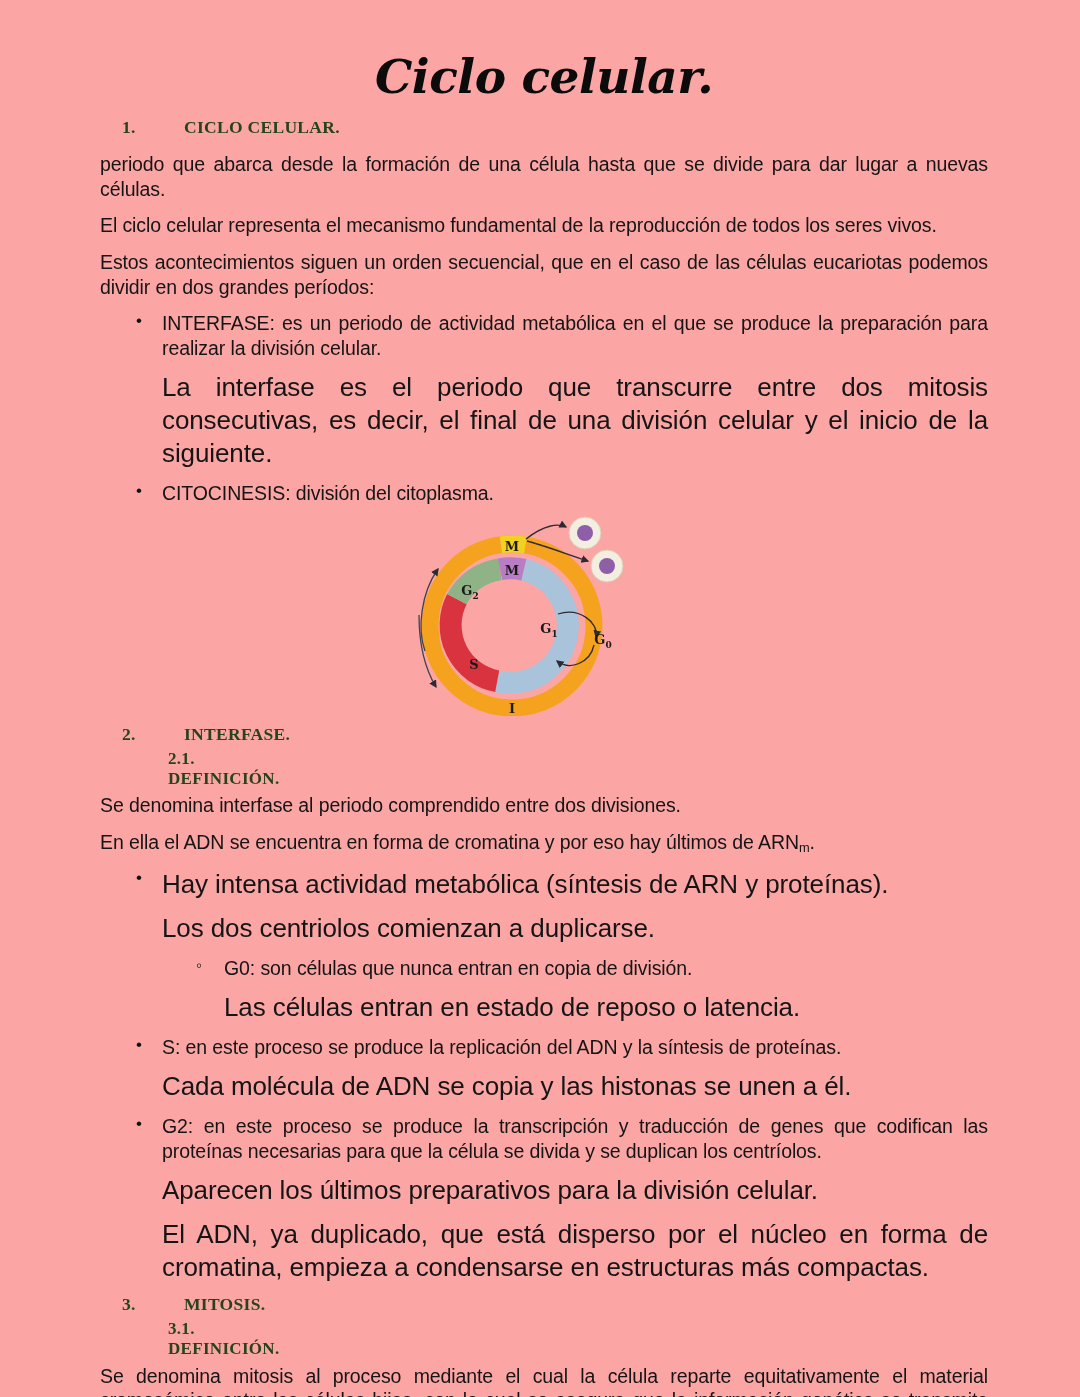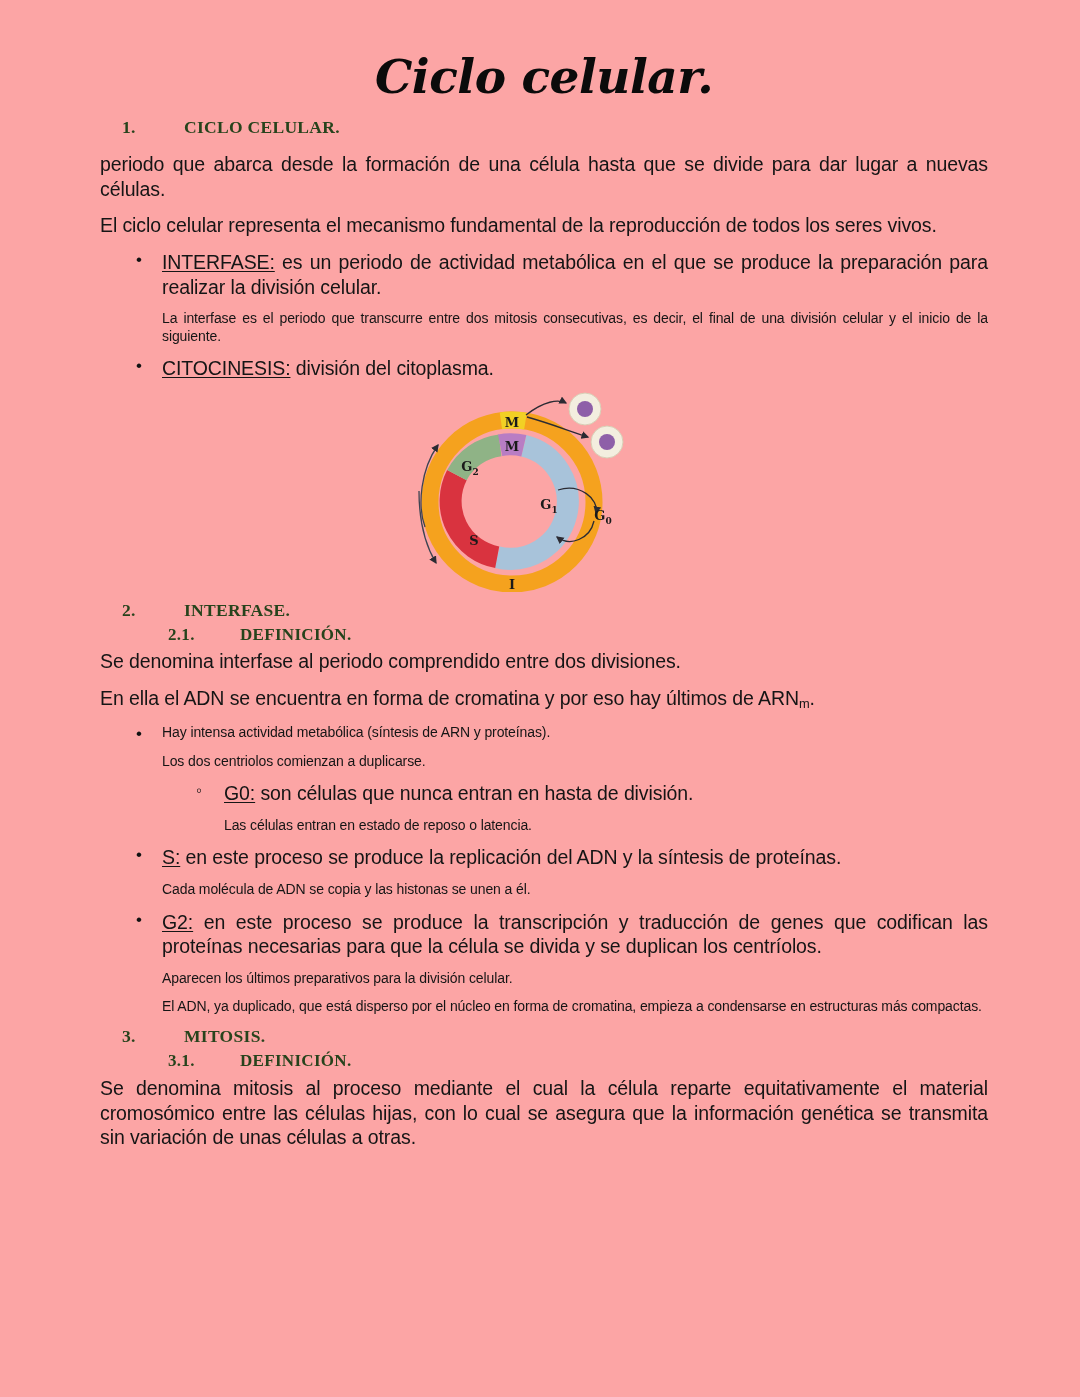"Estos acontecimientos siguen un orden" p.body { html: none -> <p>Estos acontecimientos siguen un orden secuencial, que en el caso de las células eucariotas podemos dividir en dos grandes períodos:</p> }
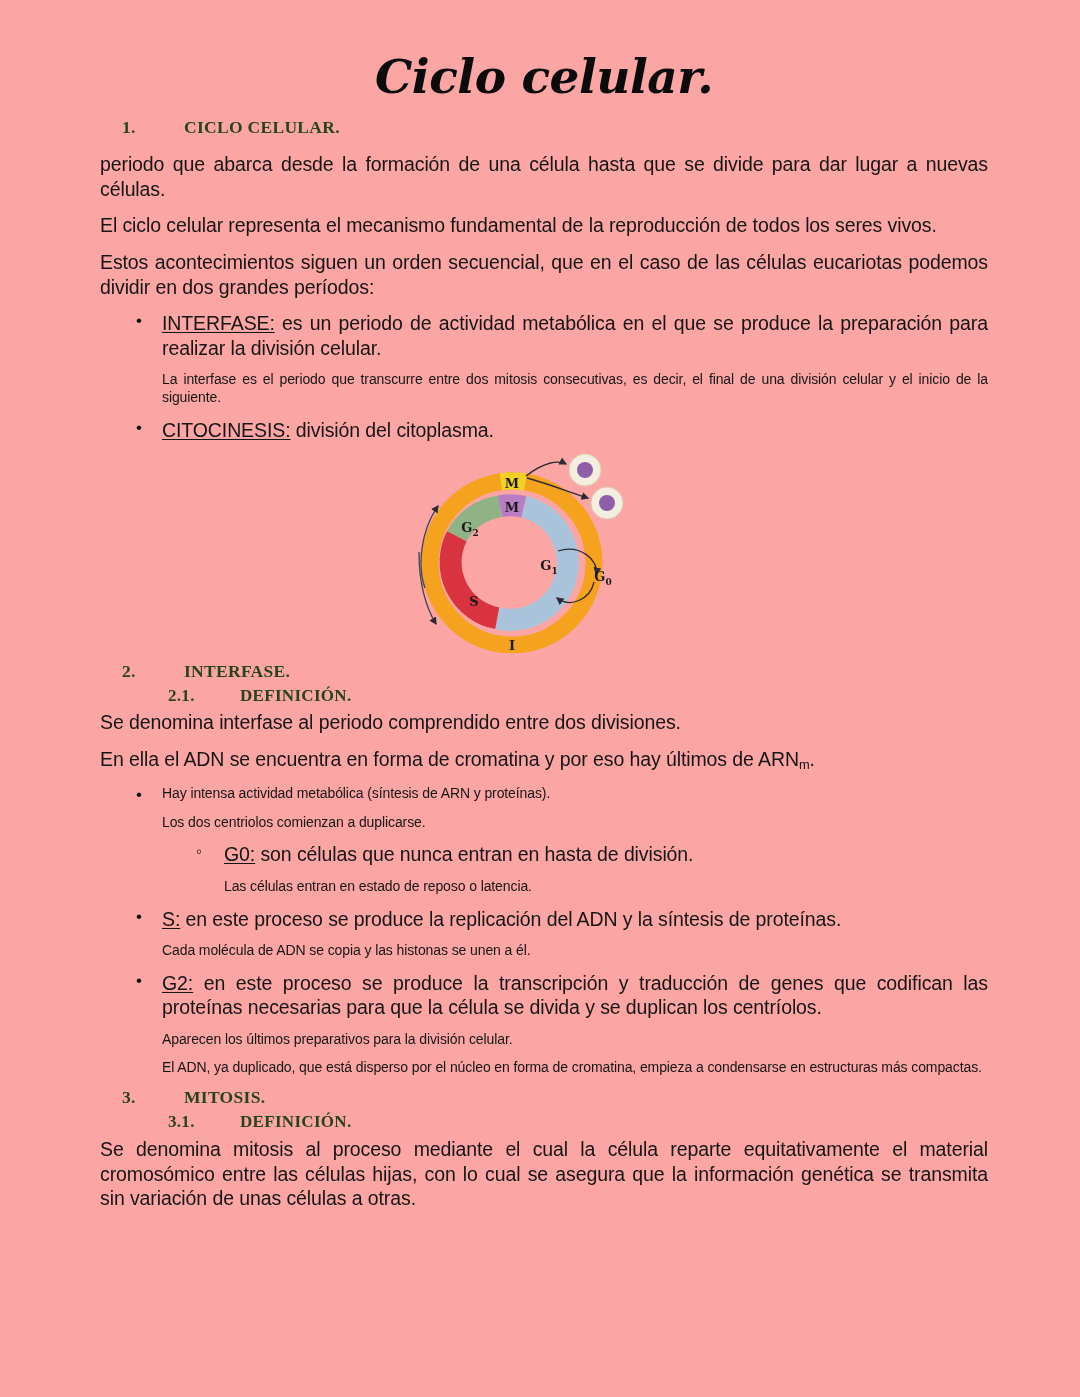"INTERFASE:" .u { text-decoration: underline -> none }
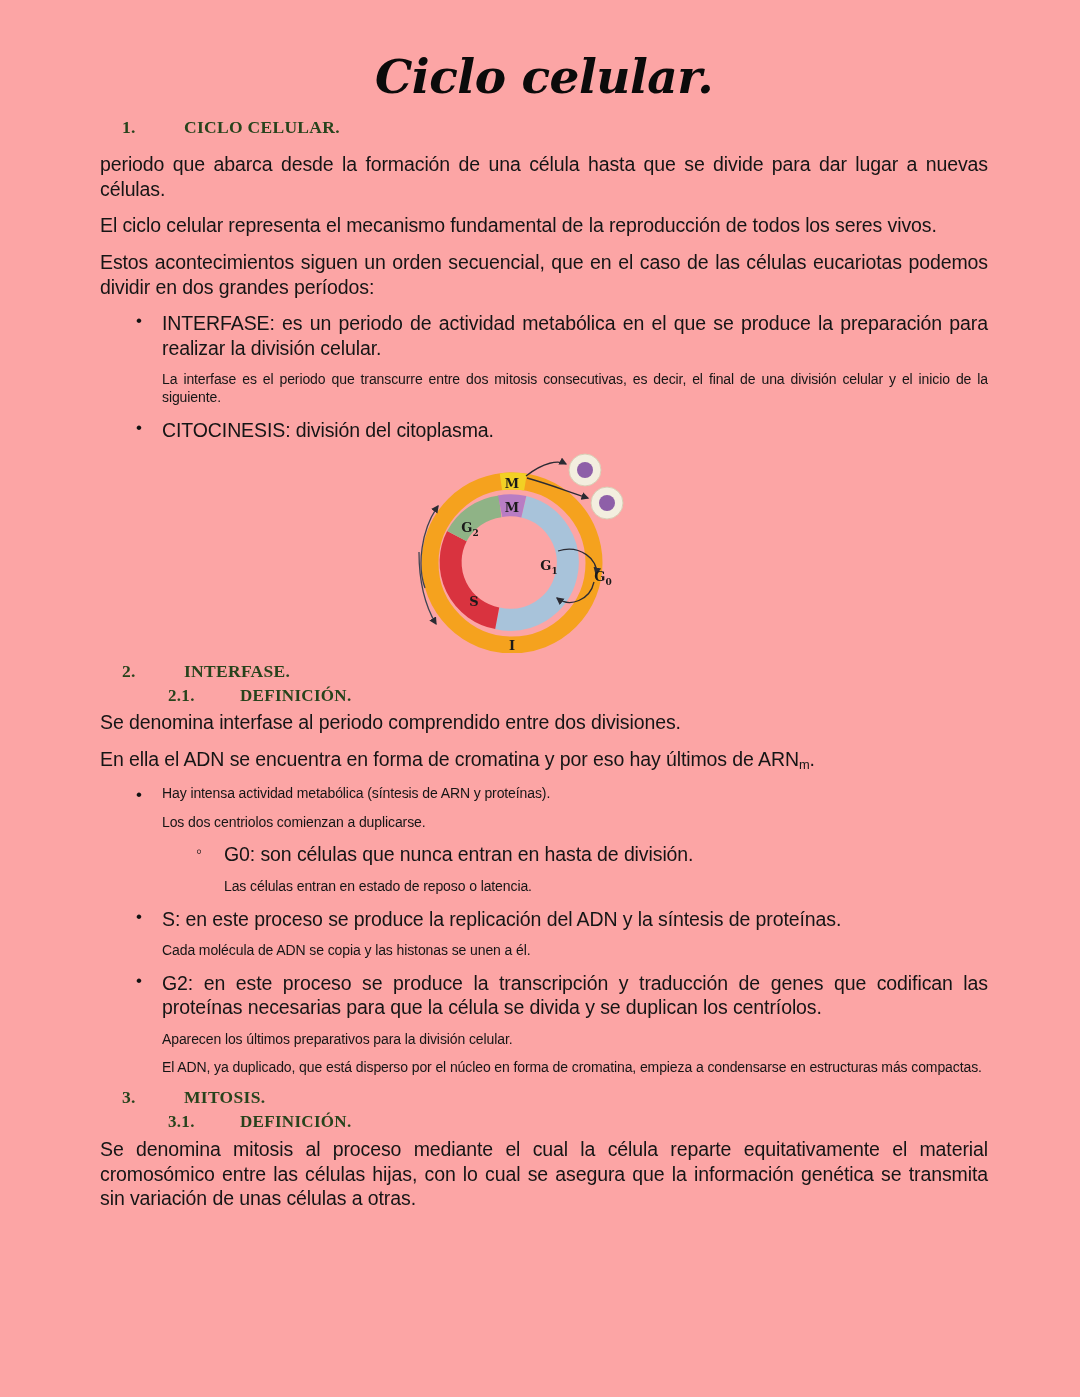"La interfase es el periodo" .li-sub { font-size: 14px -> 26px }
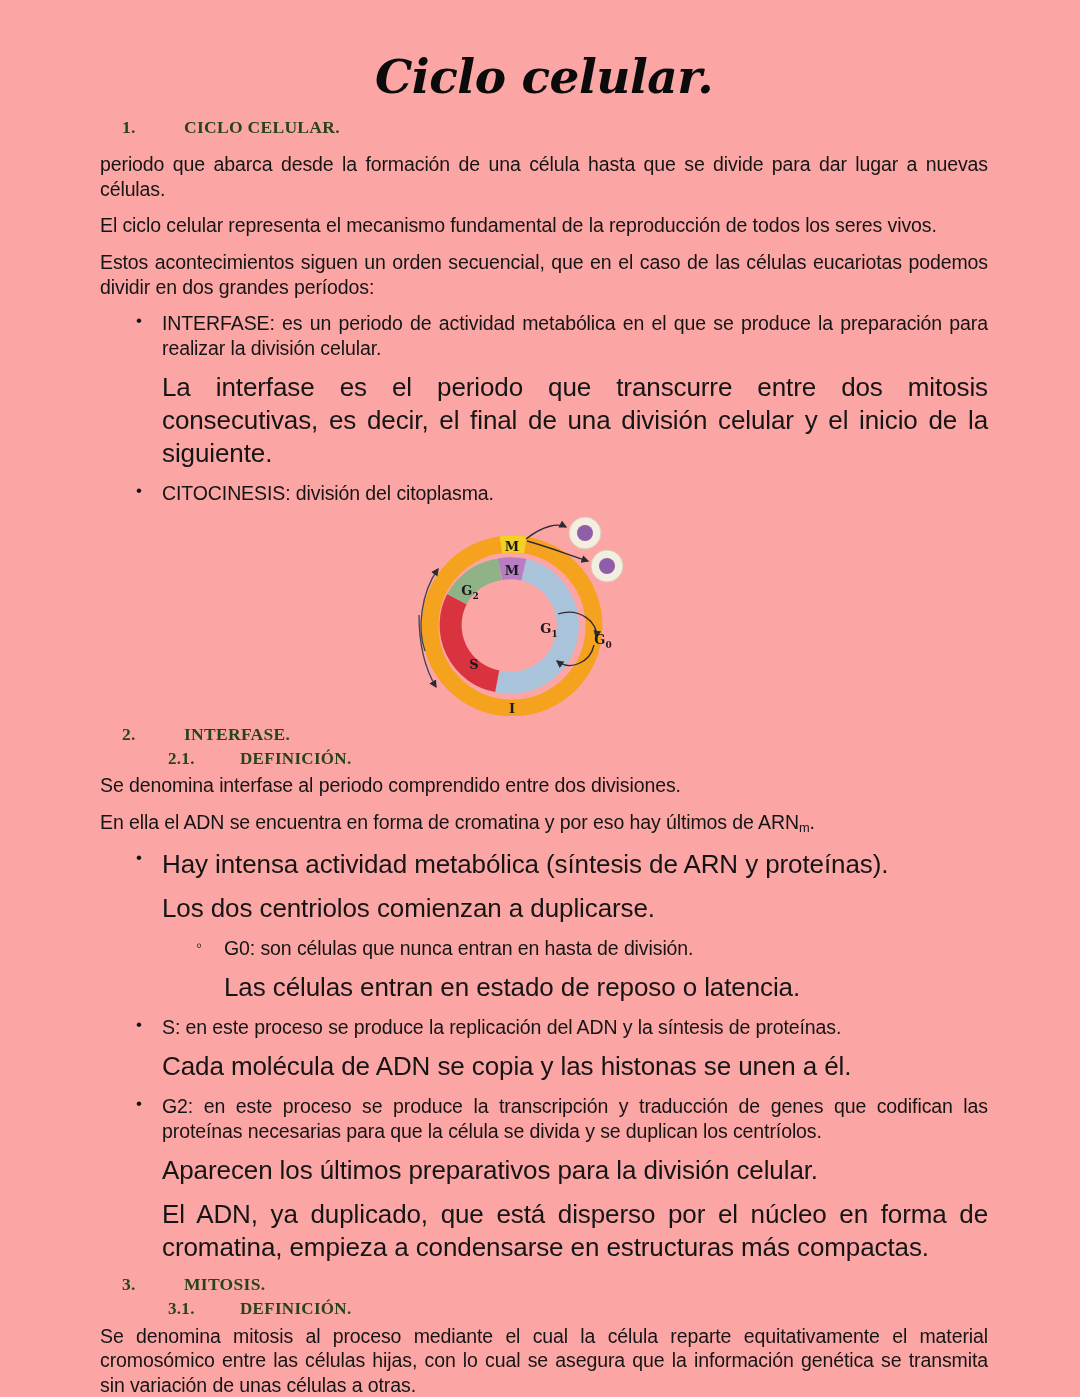"2.1." .h2-row { flex-direction: none -> column }
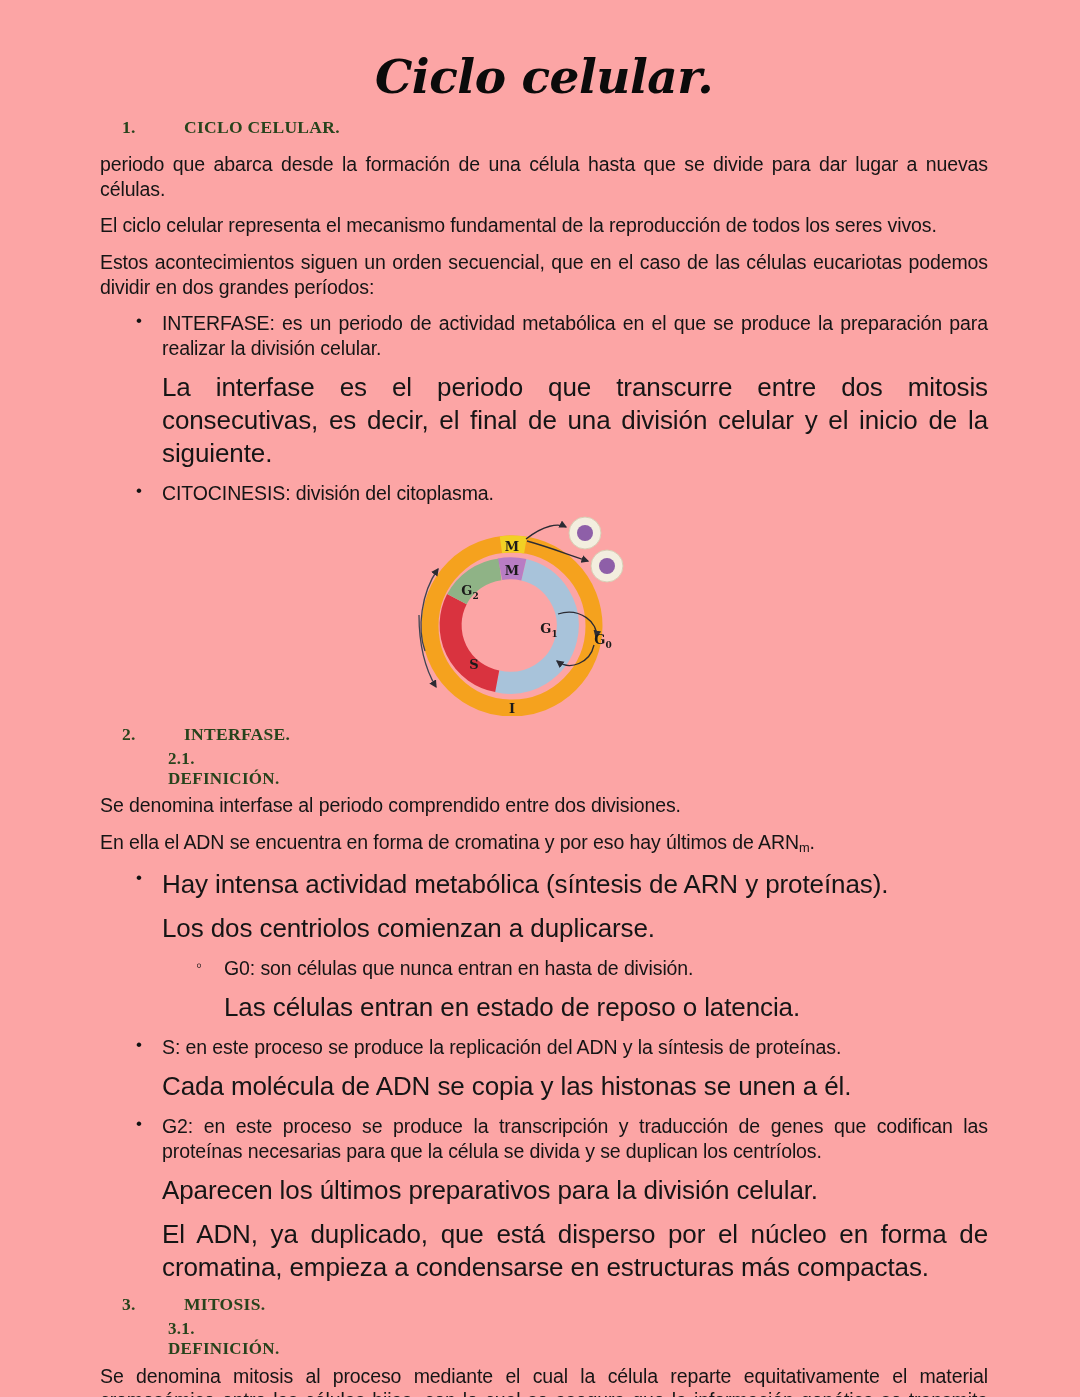"son células que nunca entran" span { text: hasta -> copia }
